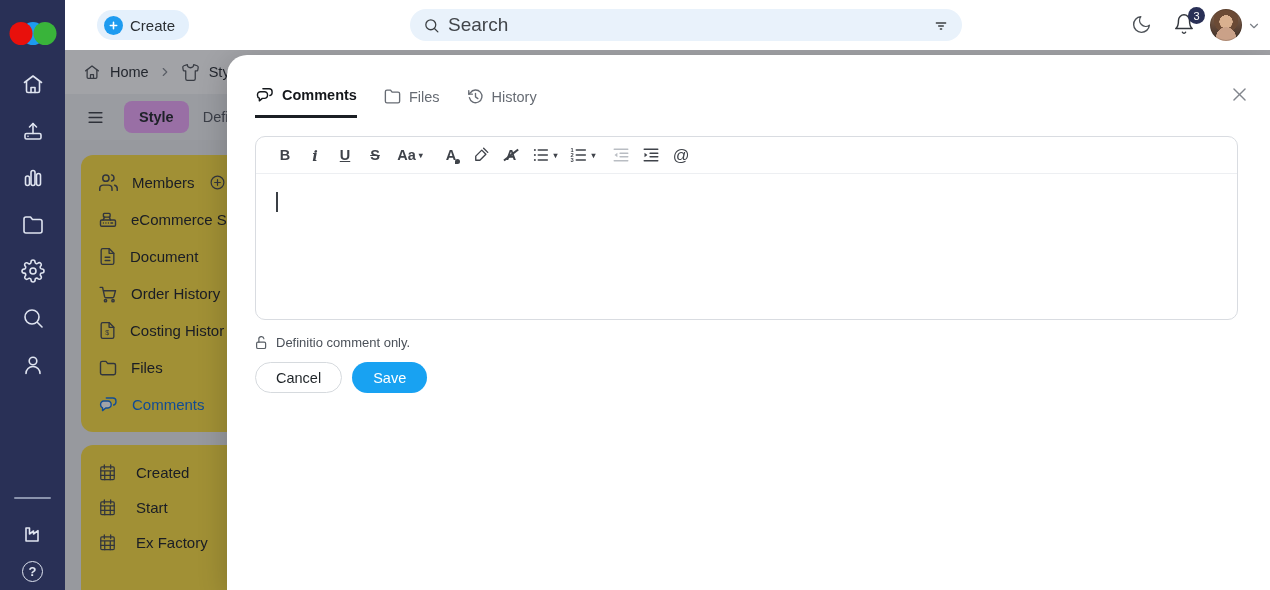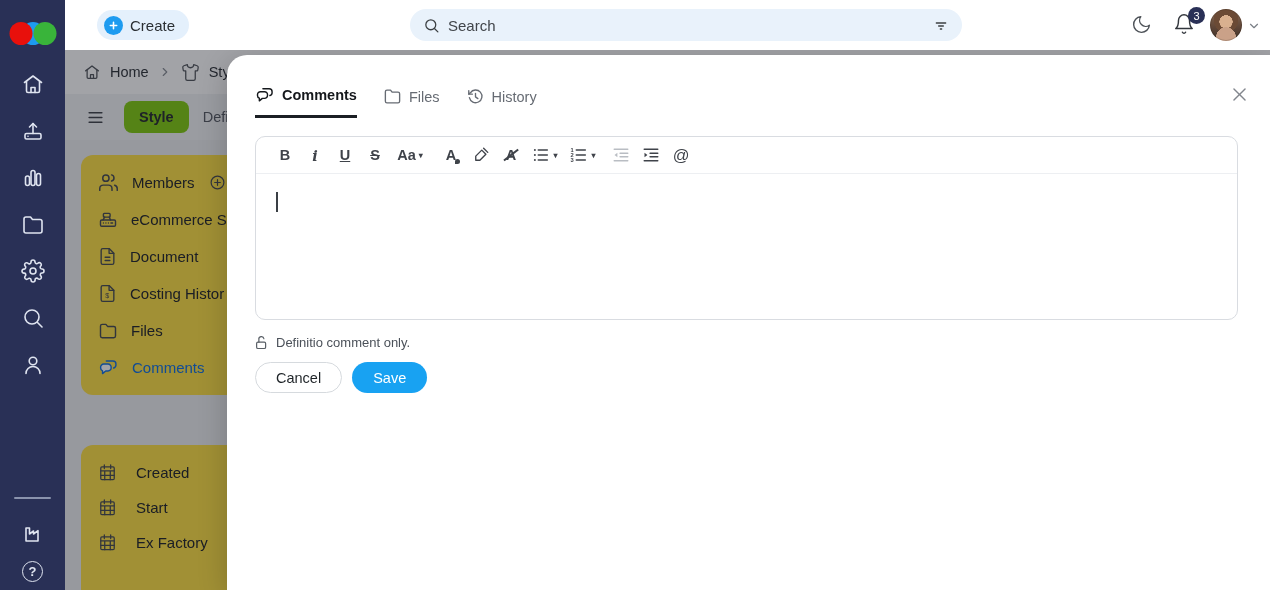"Search" .search-box input { font-size: 15px -> 19px }
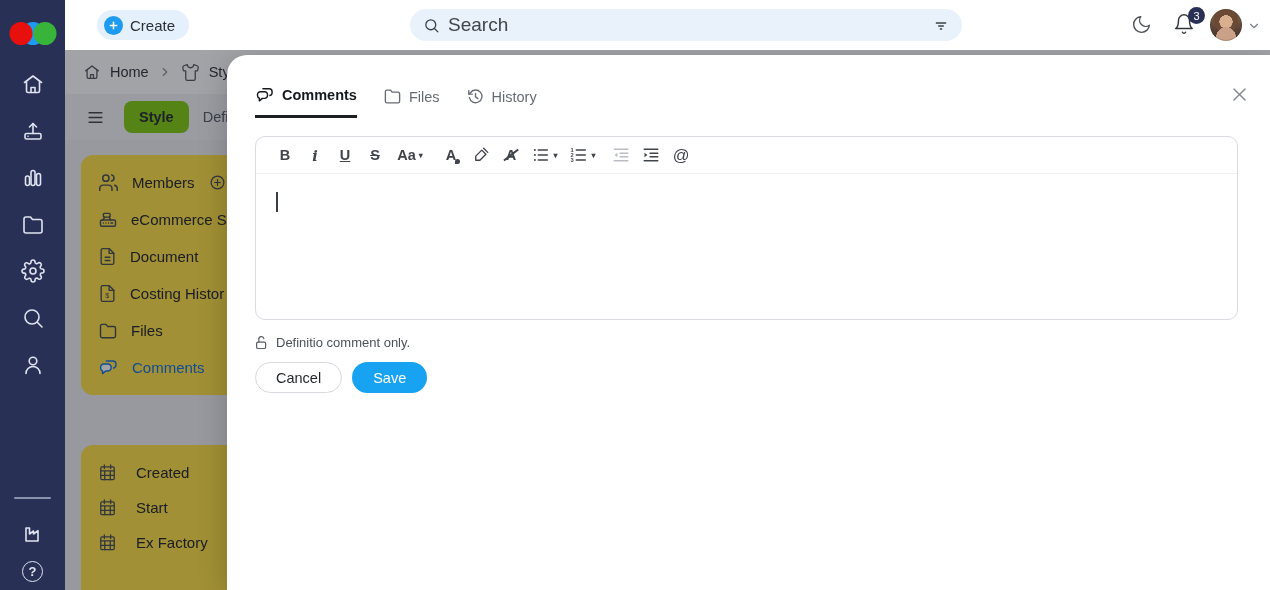"Style" .bg-tab-active { background: #84cc16 -> #f0abfc }
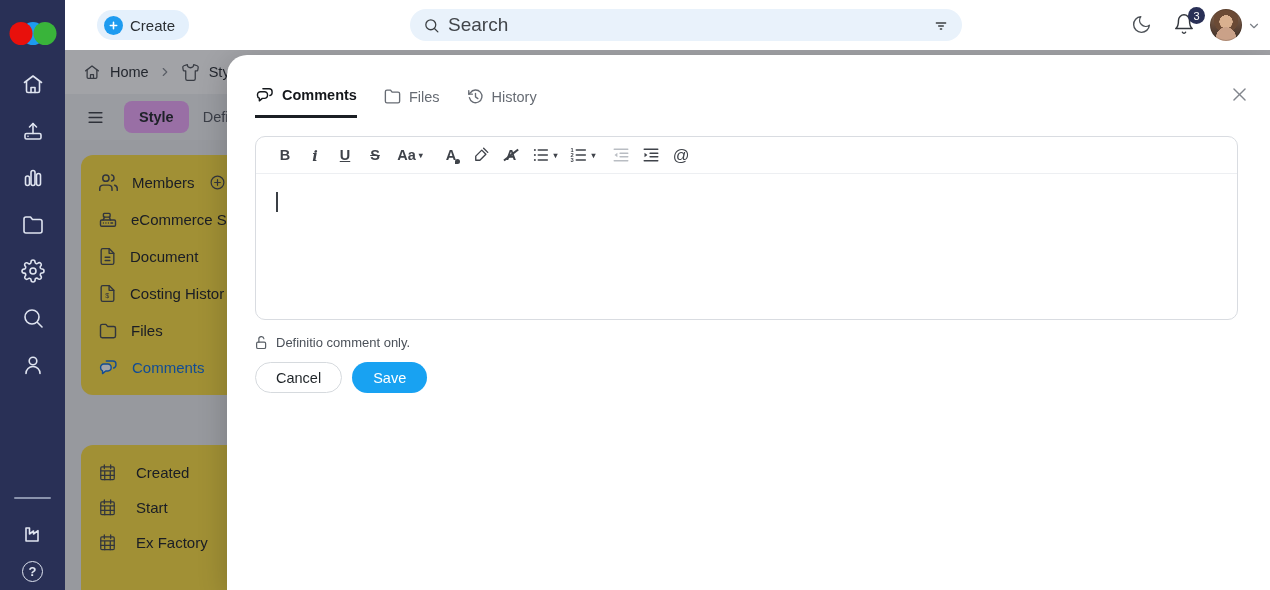"Order History" div.menu-item { html: none -> <div> <span> <svg> <circle></circle> <circle></circle> <path></path> </svg> </span> <span>Order History</span> </div> }
